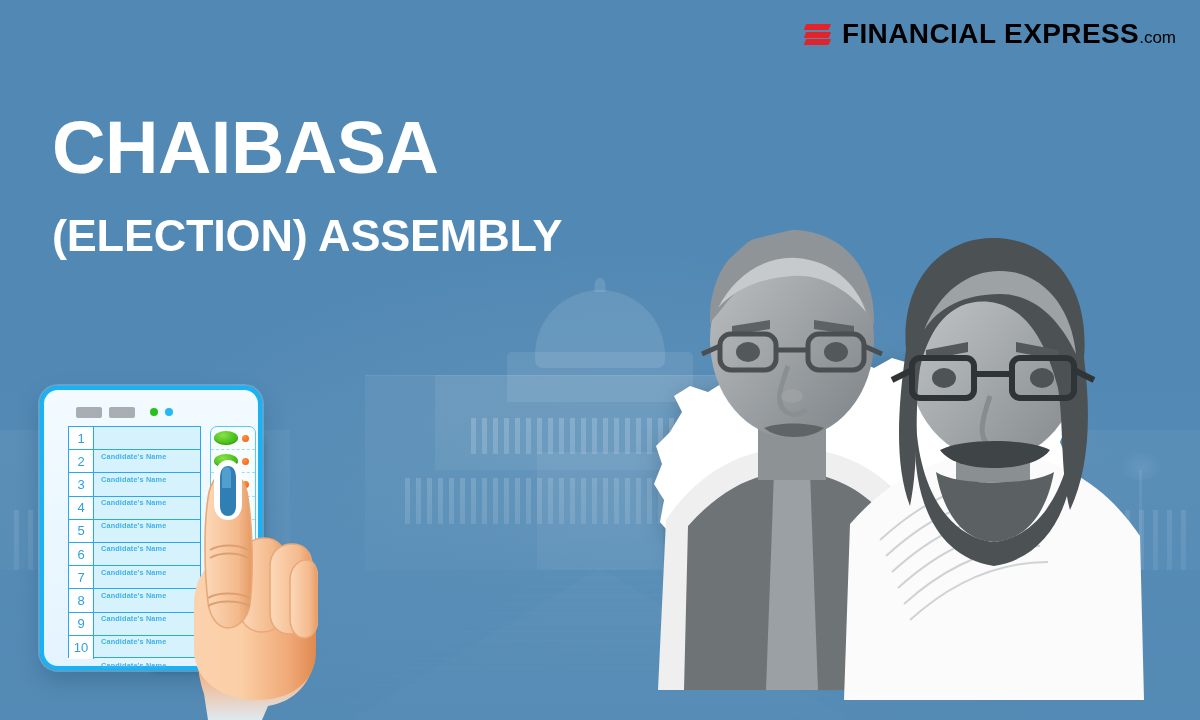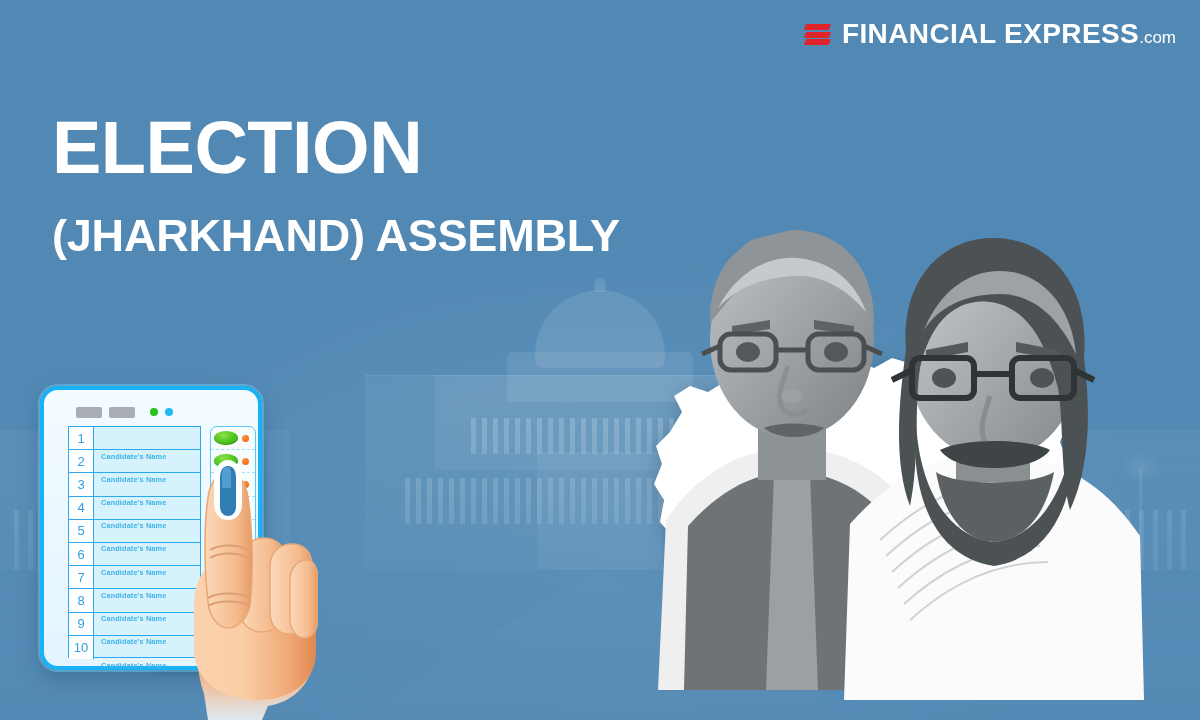"FINANCIAL EXPRESS.com" .fe-word { color: #ffffff -> #000000 }
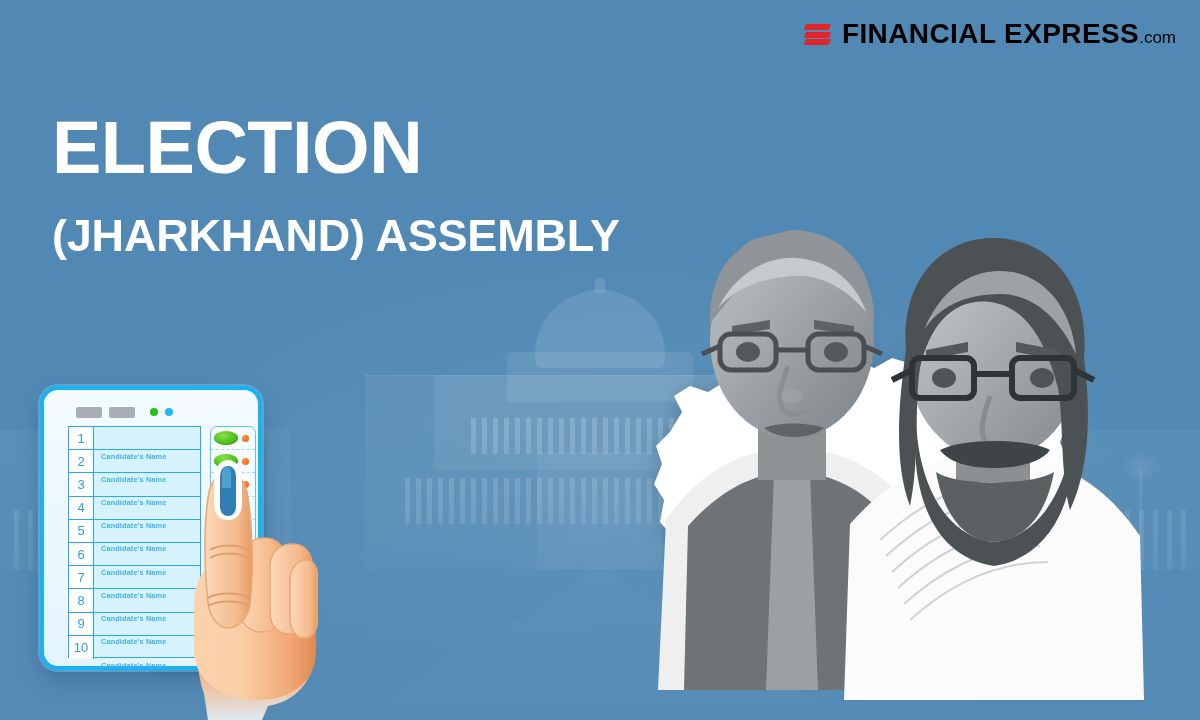"ELECTION" div.hl-1 { text: ELECTION -> CHAIBASA }
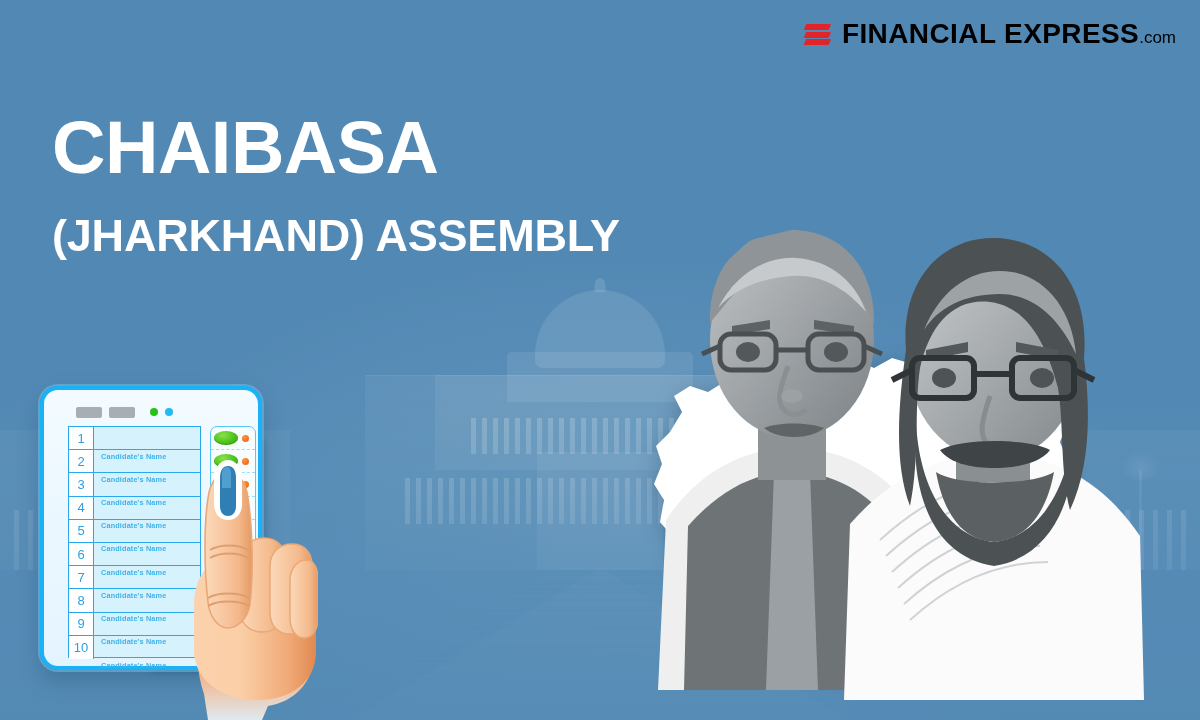"(JHARKHAND) ASSEMBLY" div.hl-2 { text: JHARKHAND -> ELECTION }
